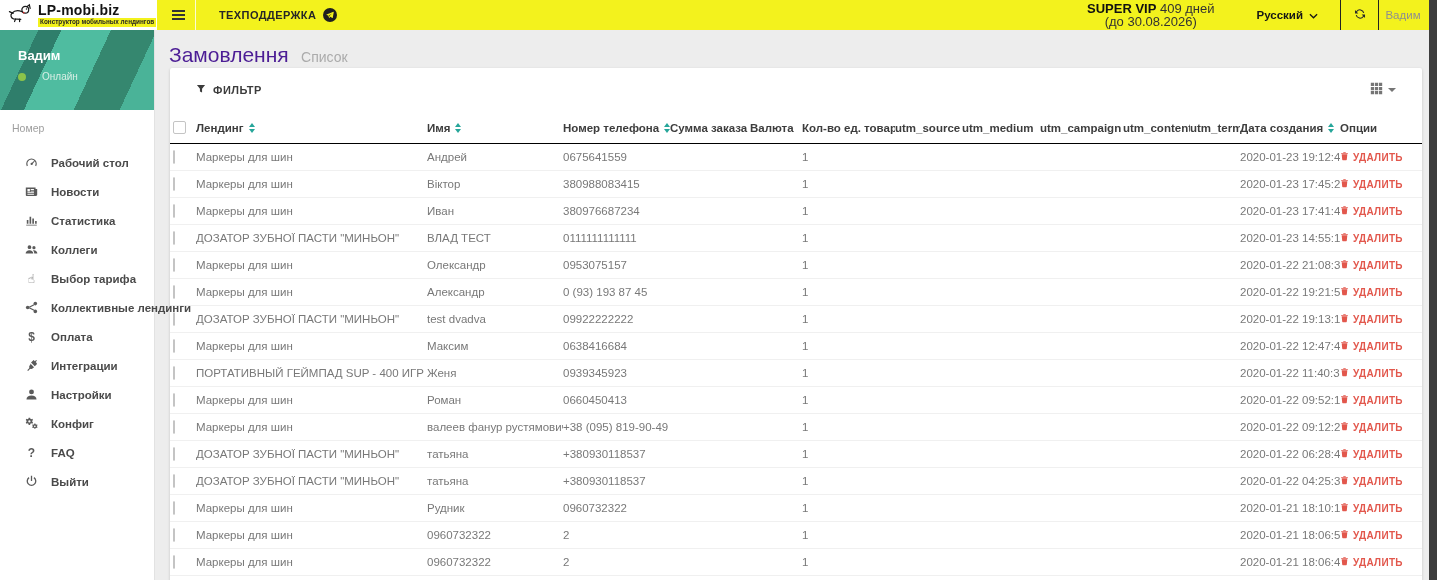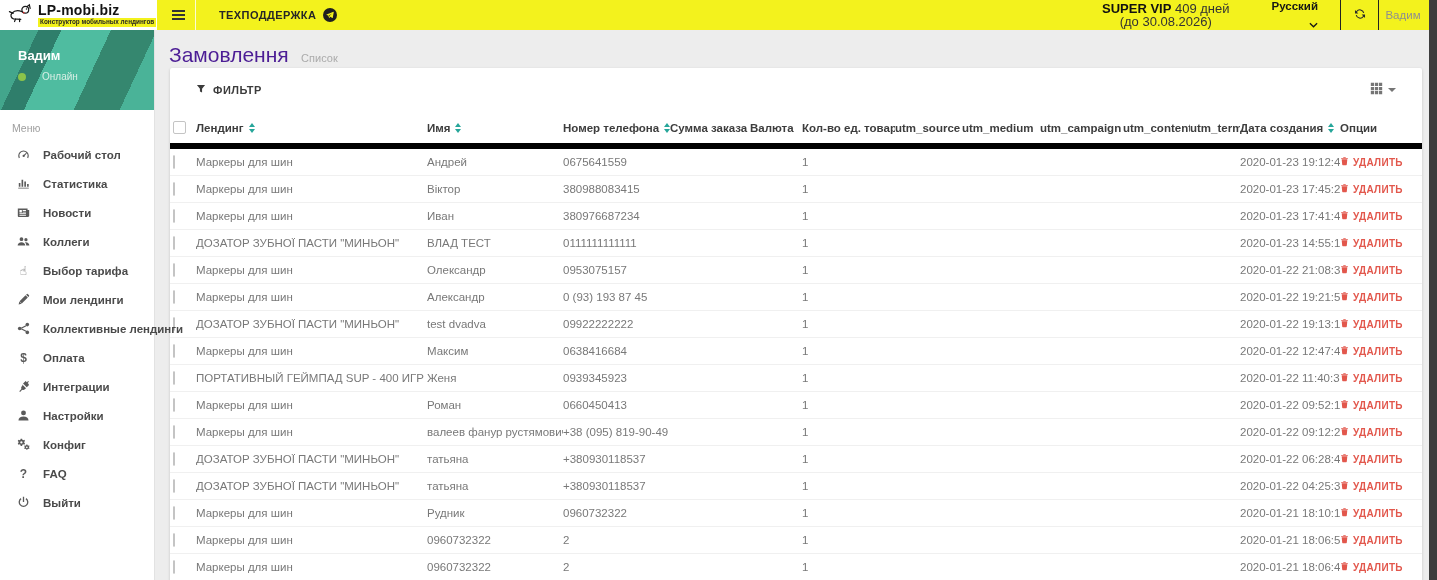"Русский" .lang { flex-direction: column -> none }
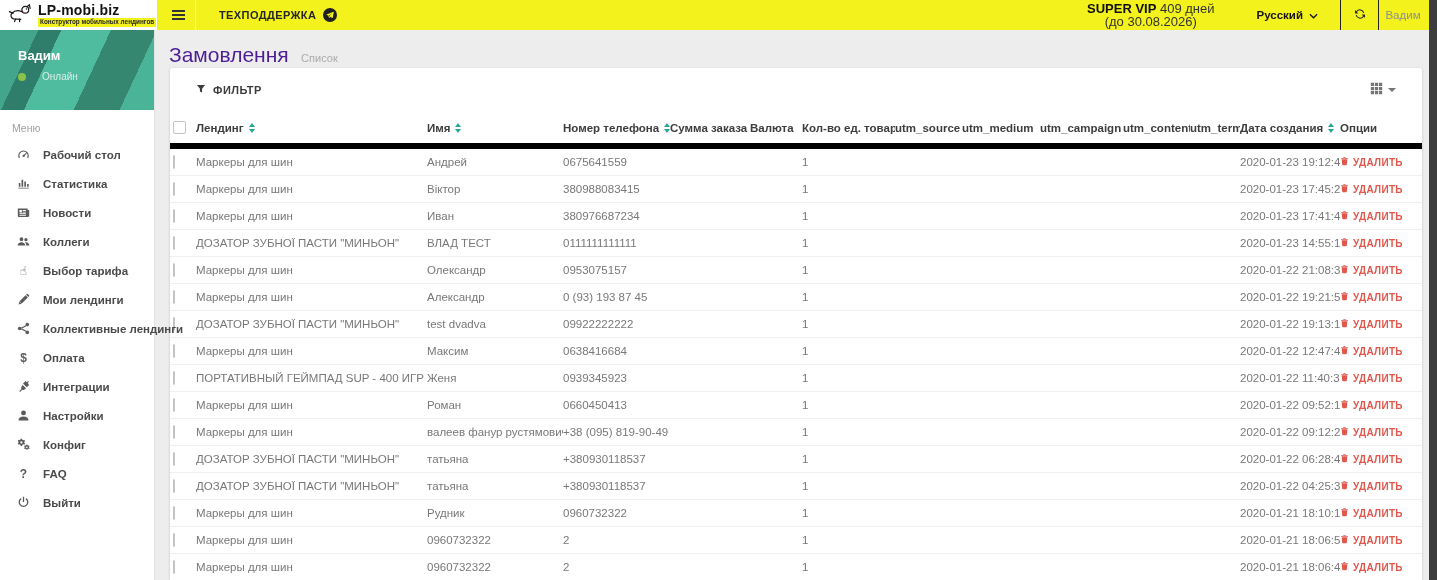"Список" .page-subtitle { font-size: 11px -> 14px }
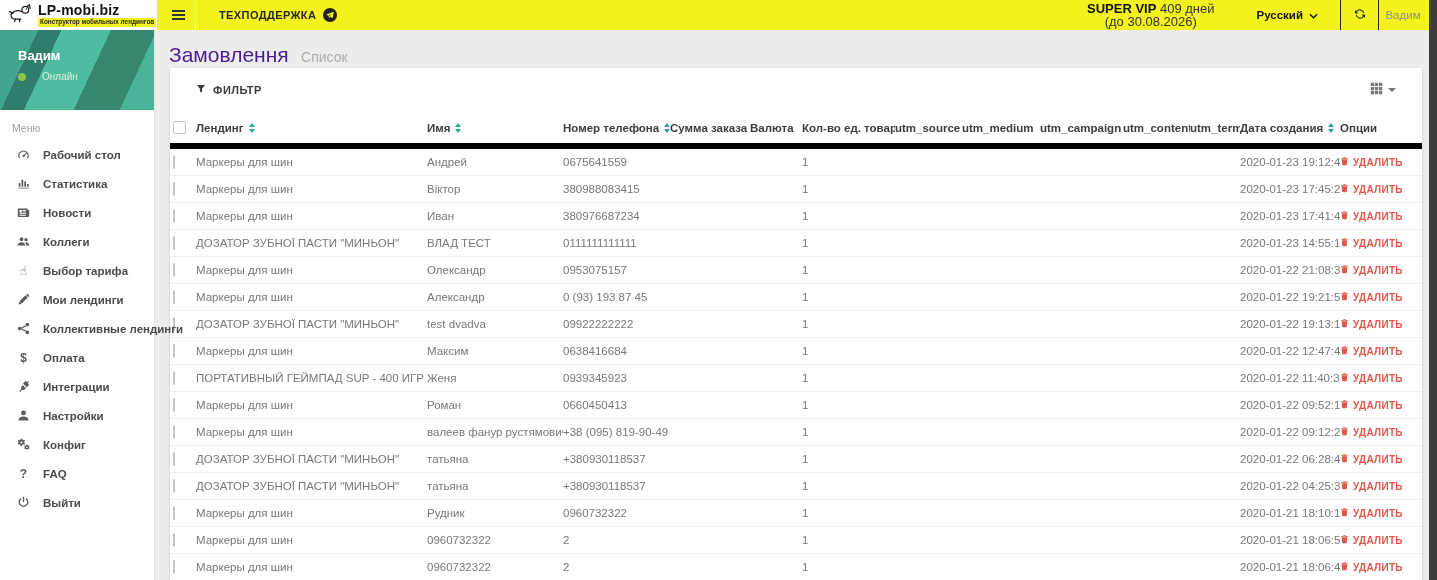"Меню" div.menu-label { text: Меню -> Номер }
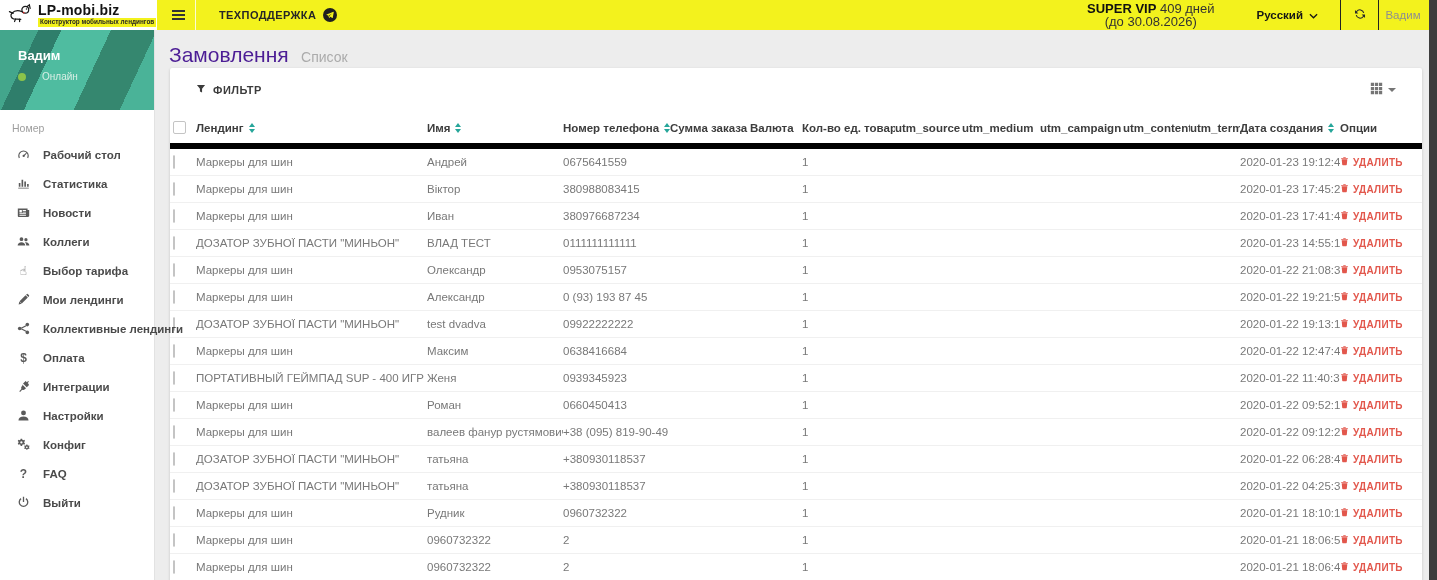"Лендинг" th { border-bottom: 6px solid #000000 -> 1px solid #000000 }
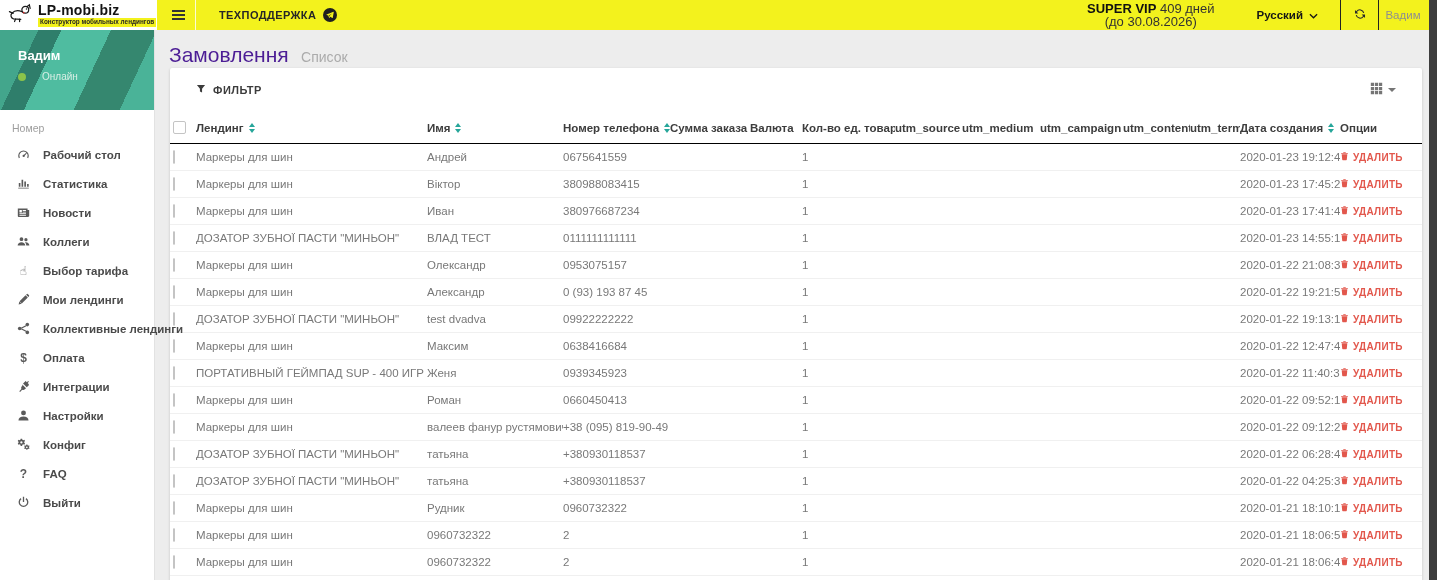"Рабочий стол" .menu { margin: 0 -> 8px }
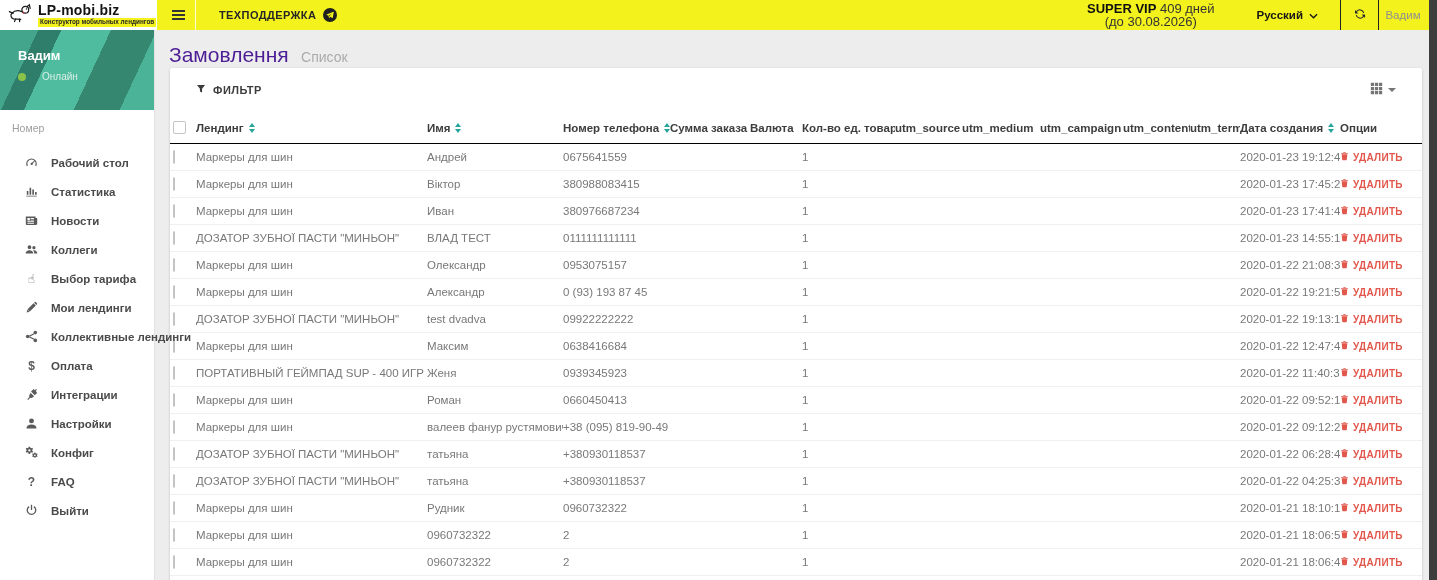"Статистика" li { order: before "Новости" -> after "Новости" }
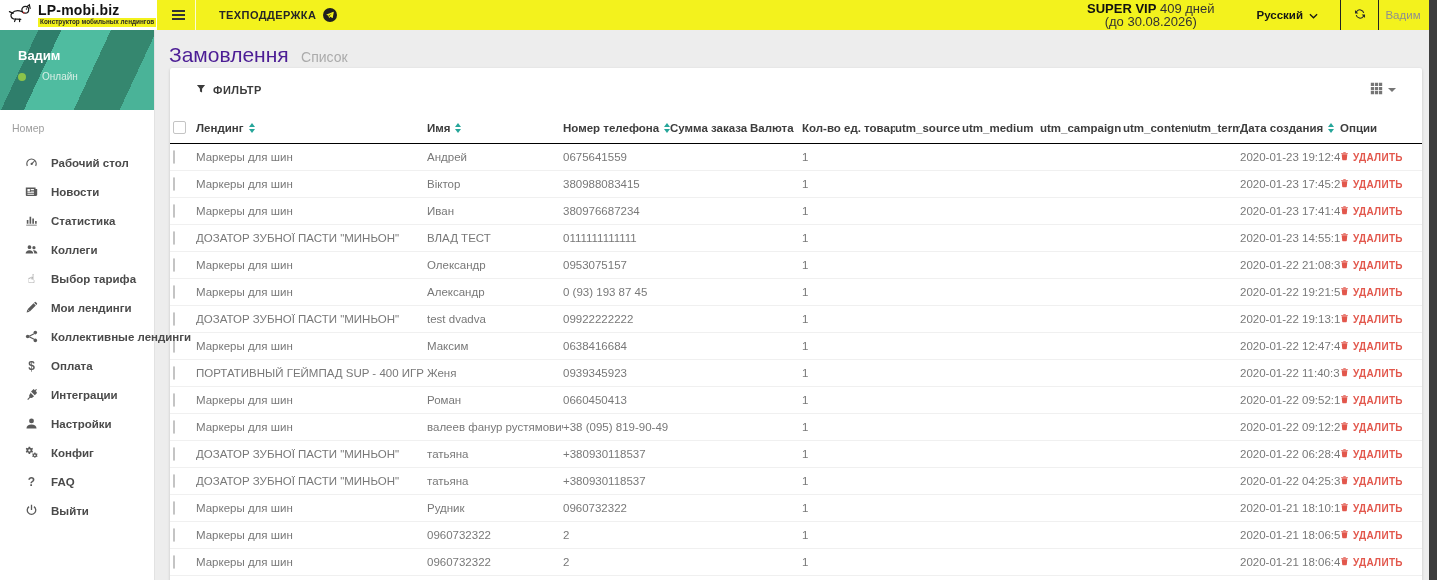"Мои лендинги" li { html: <li> <span> <svg> <path></path> </svg> </span> <span>Мои лендинги</span> </li> -> none }
